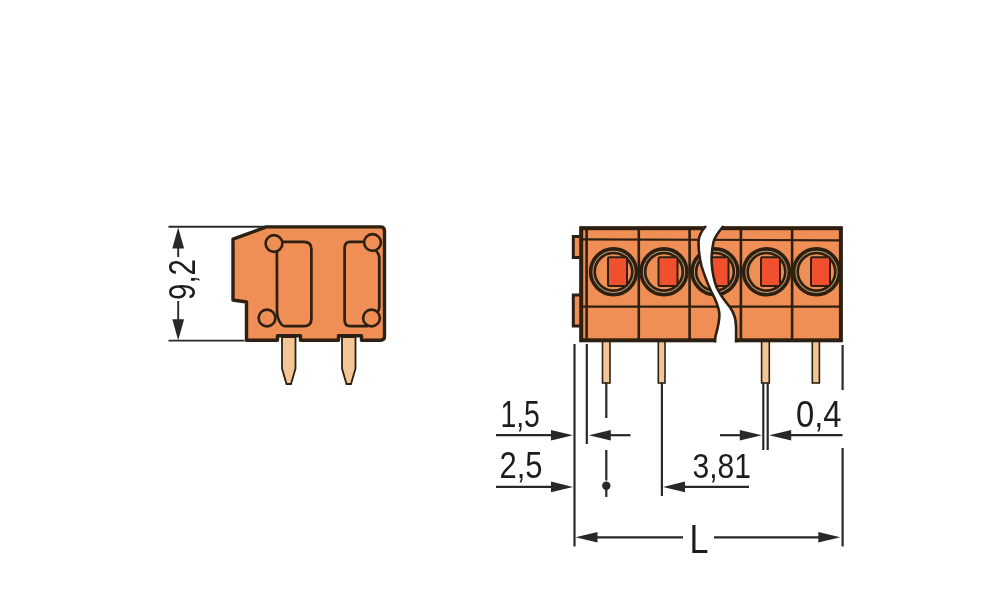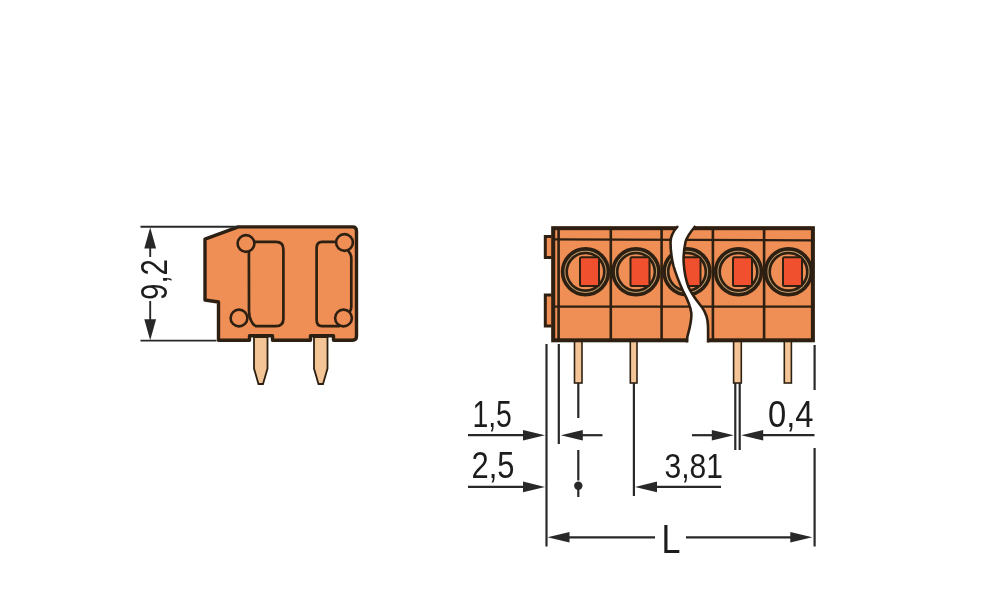"1,5" #c { padding-left: none -> 28px }
